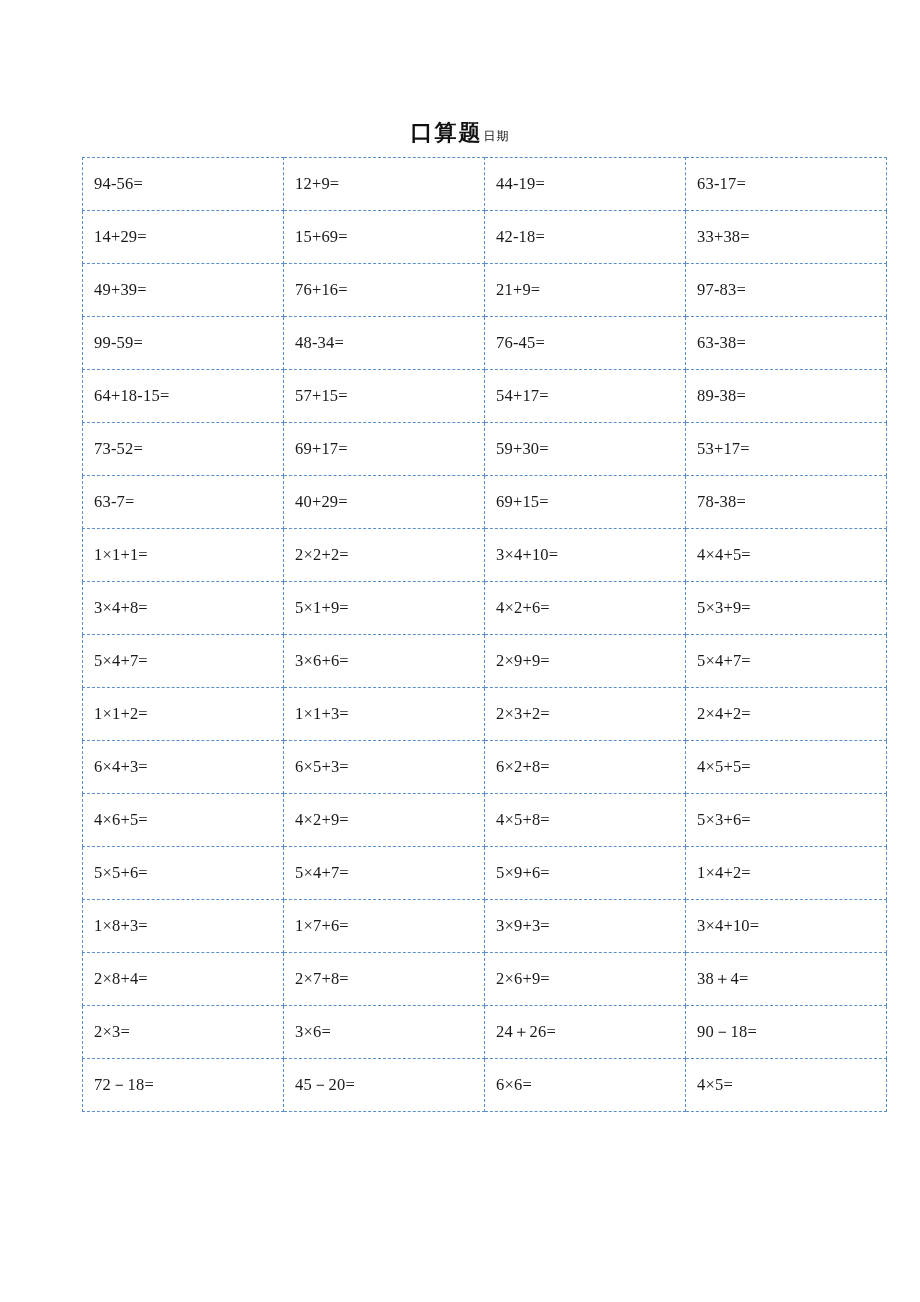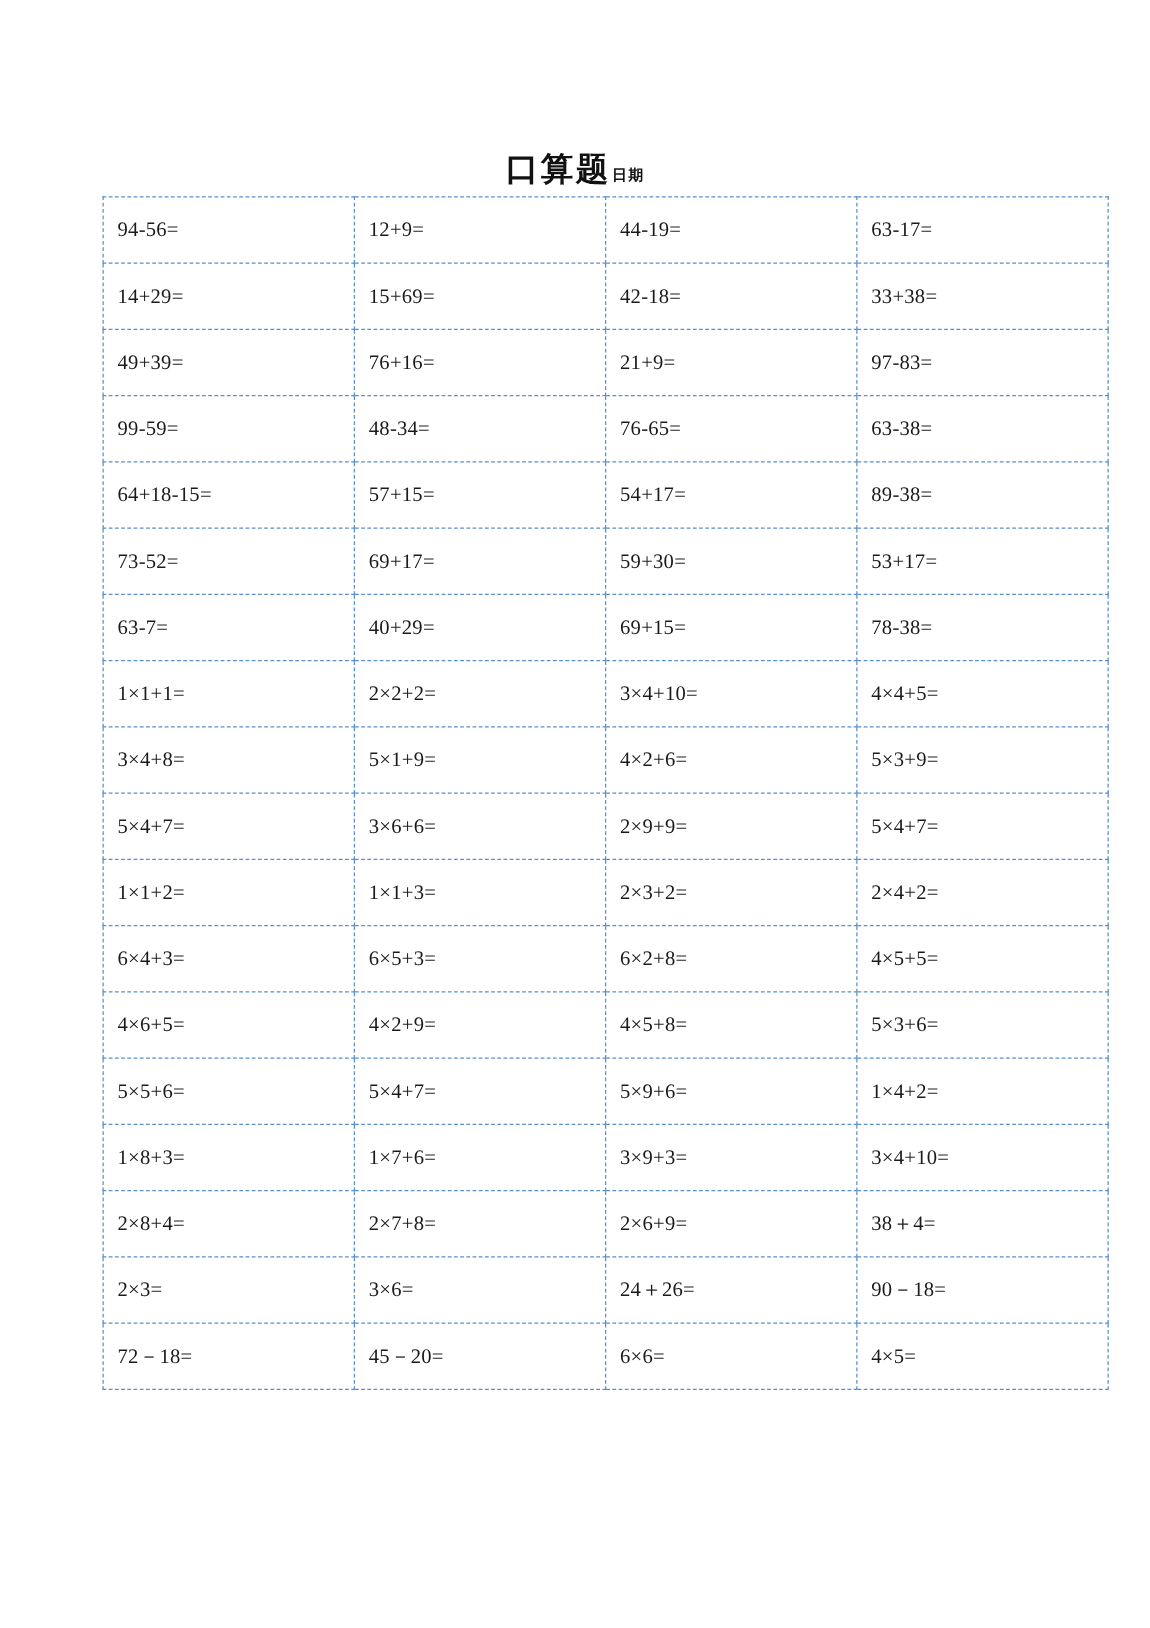"口算题" #title-main { font-size: 26px -> 22px }
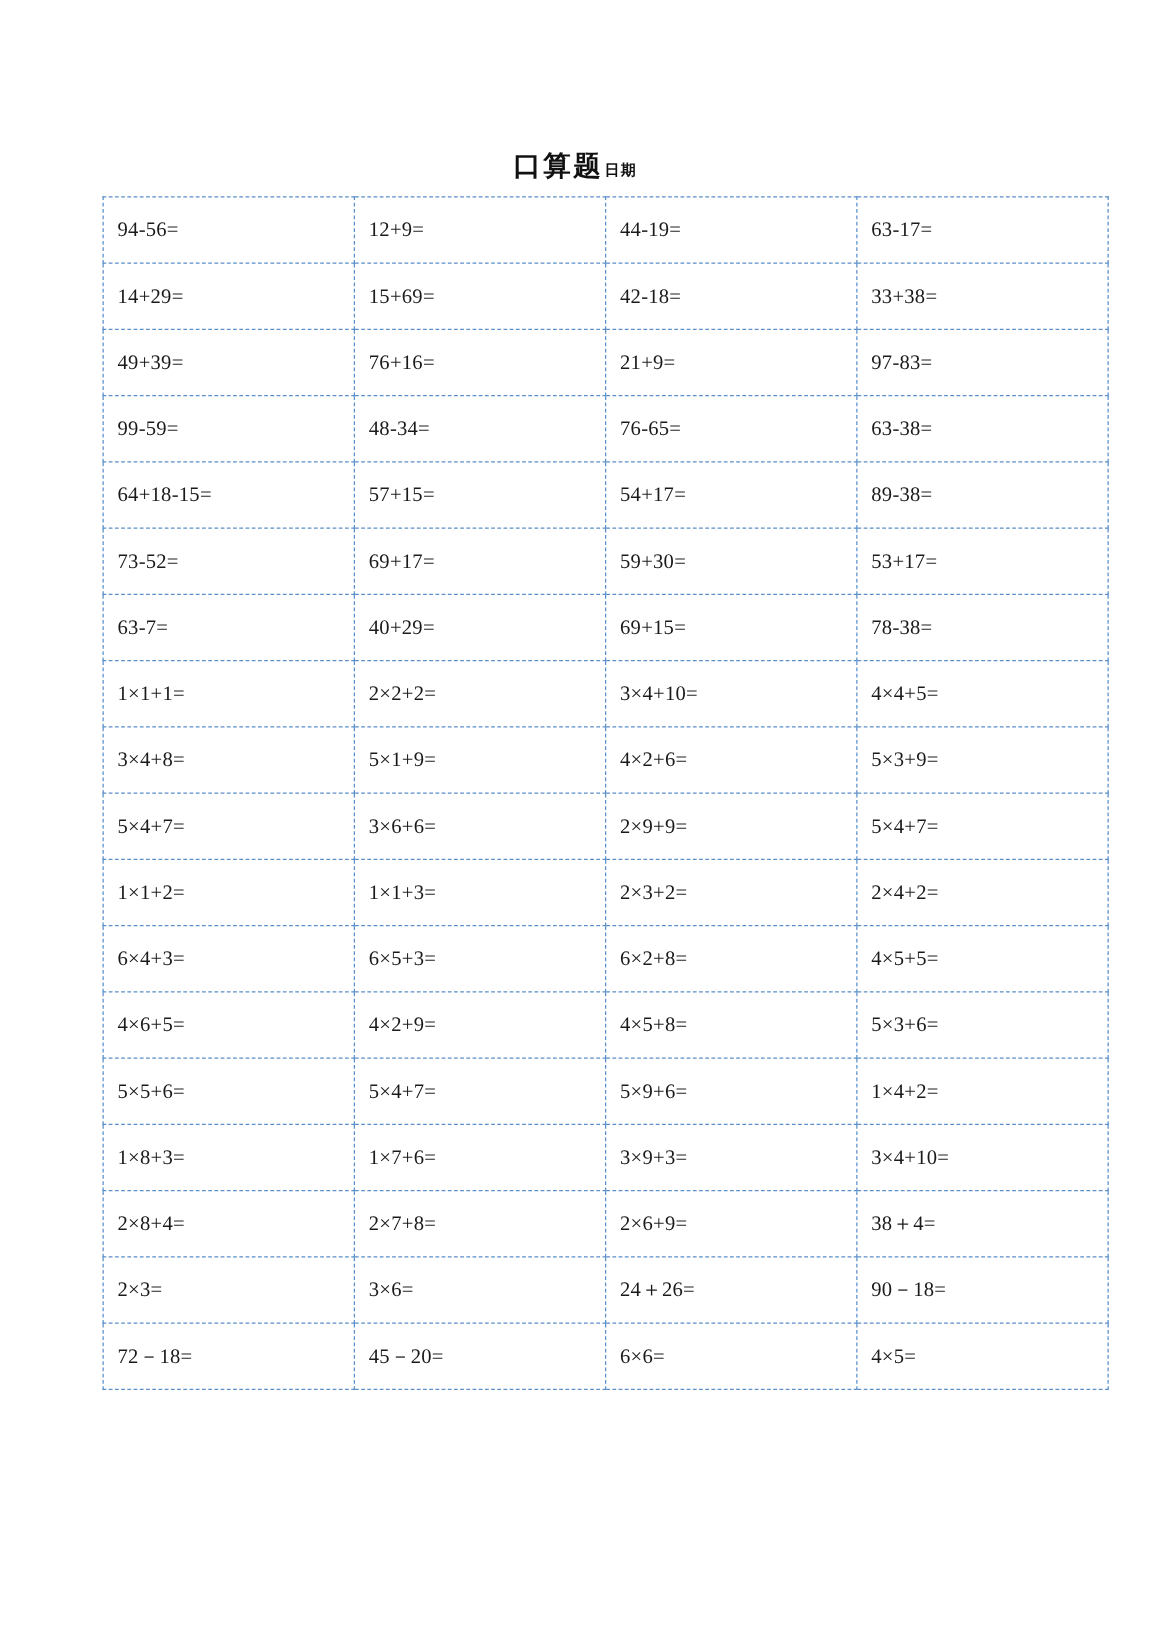"日期" #title-sub { font-weight: bold -> normal }
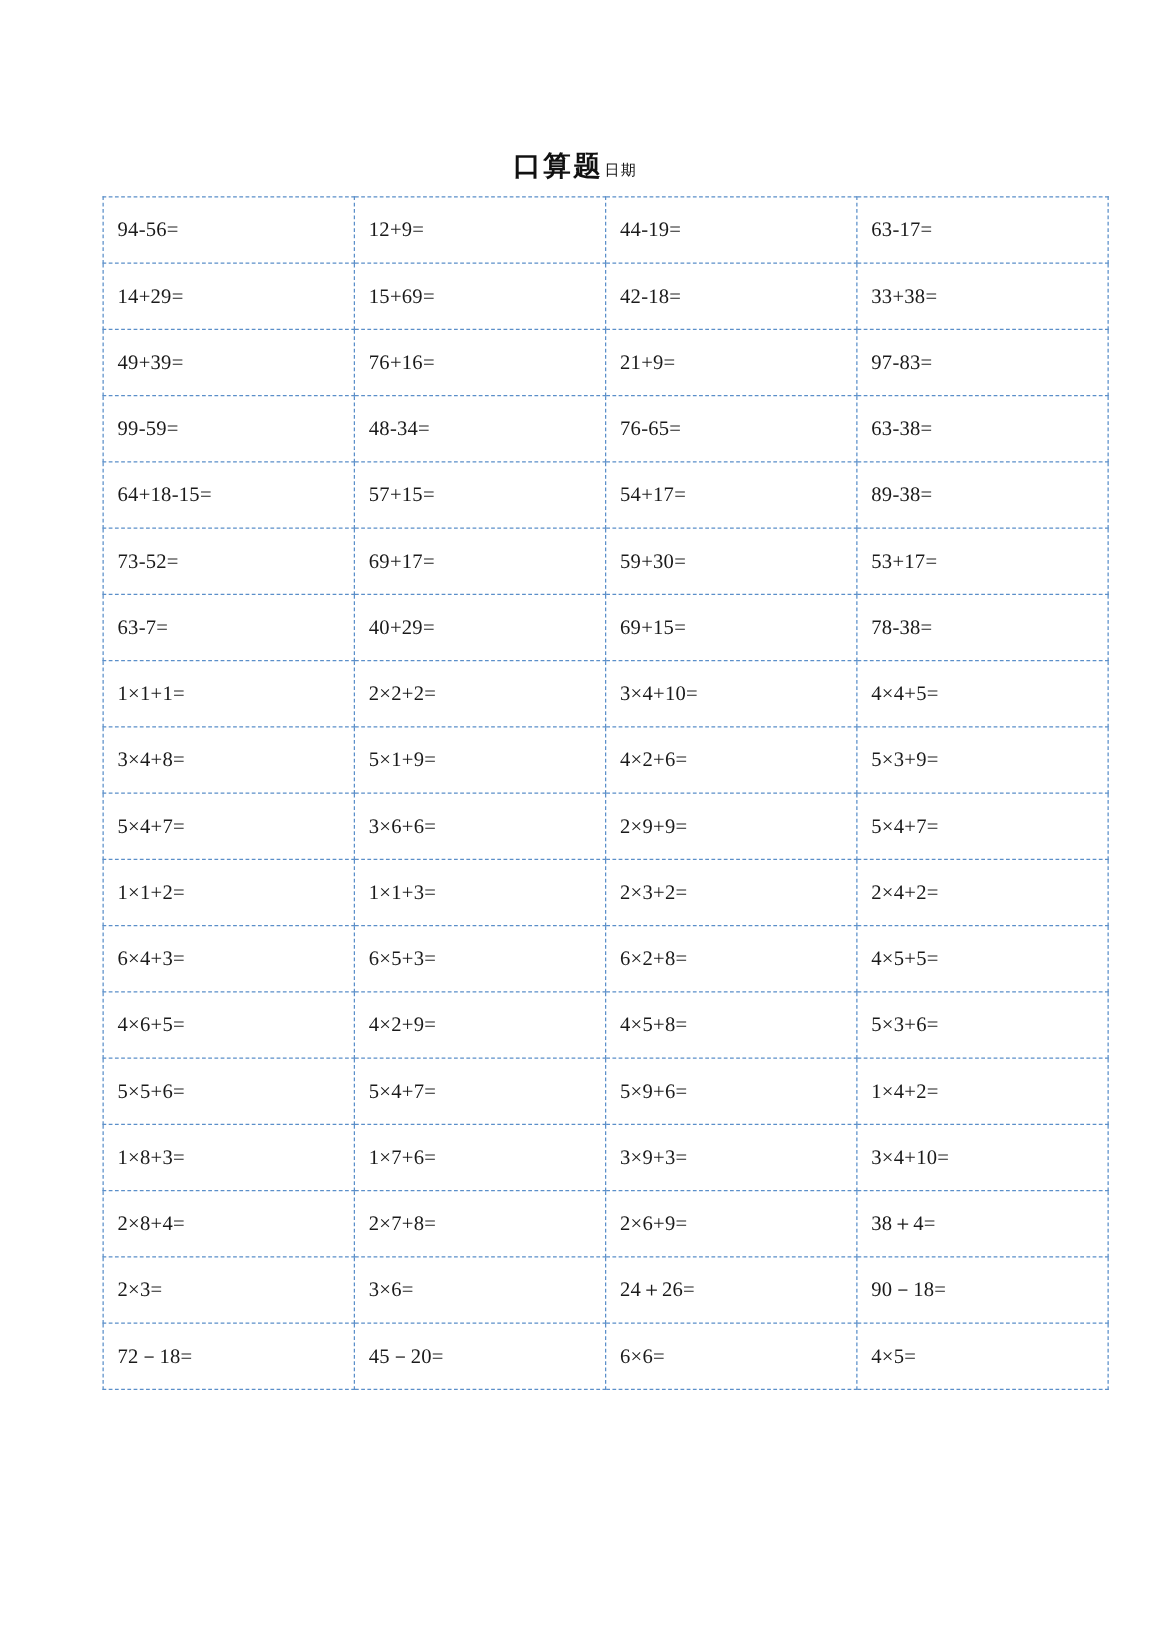"76-65=" span.expr { text: 76-65 -> 76-45 }
